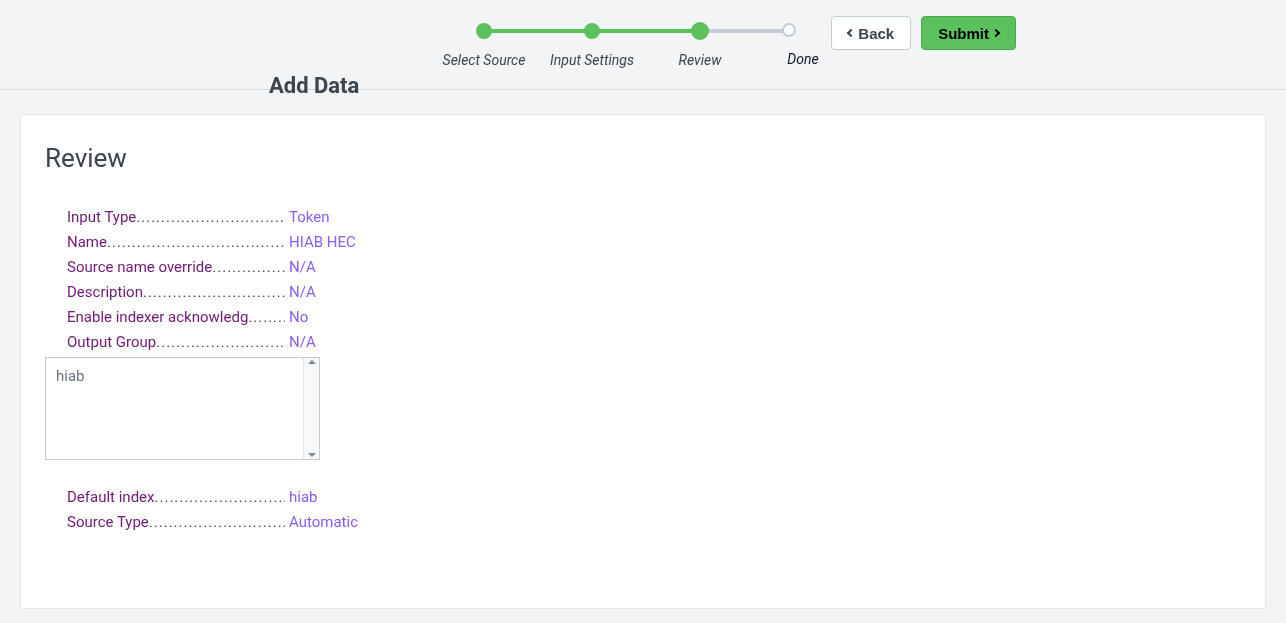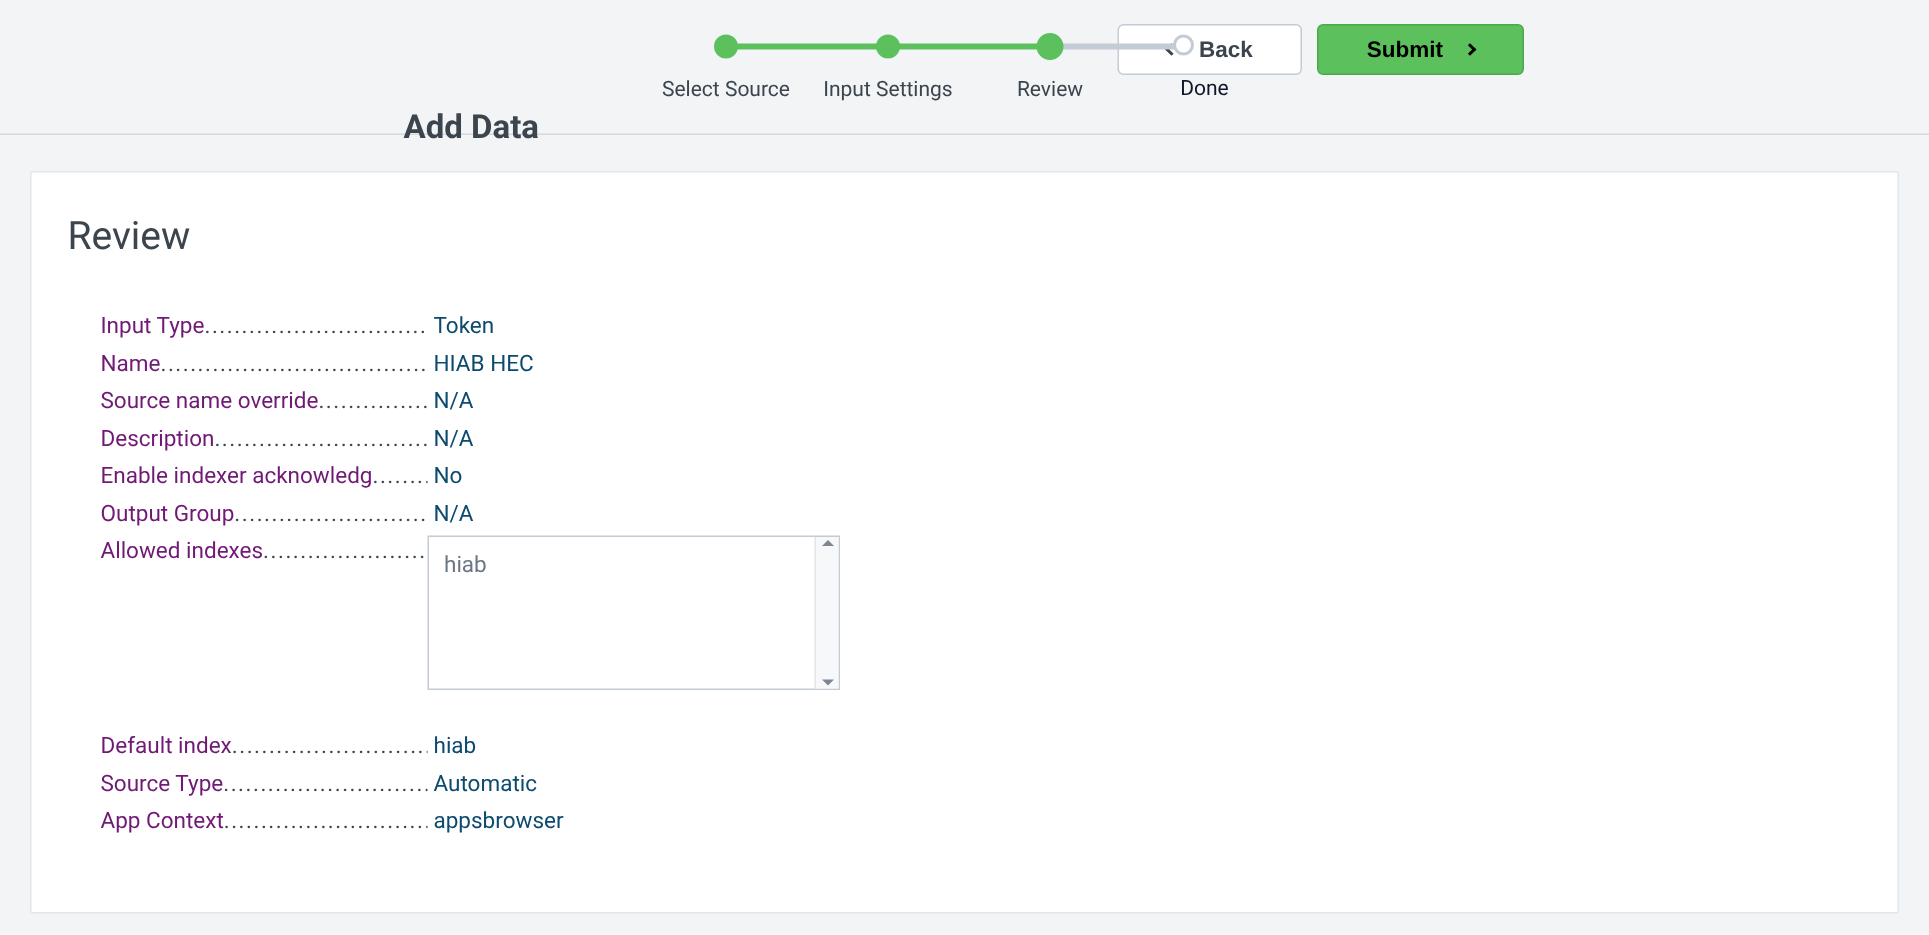"Back" .btn { gap: 15px -> 4px; padding: 0 32px -> 0 16px }
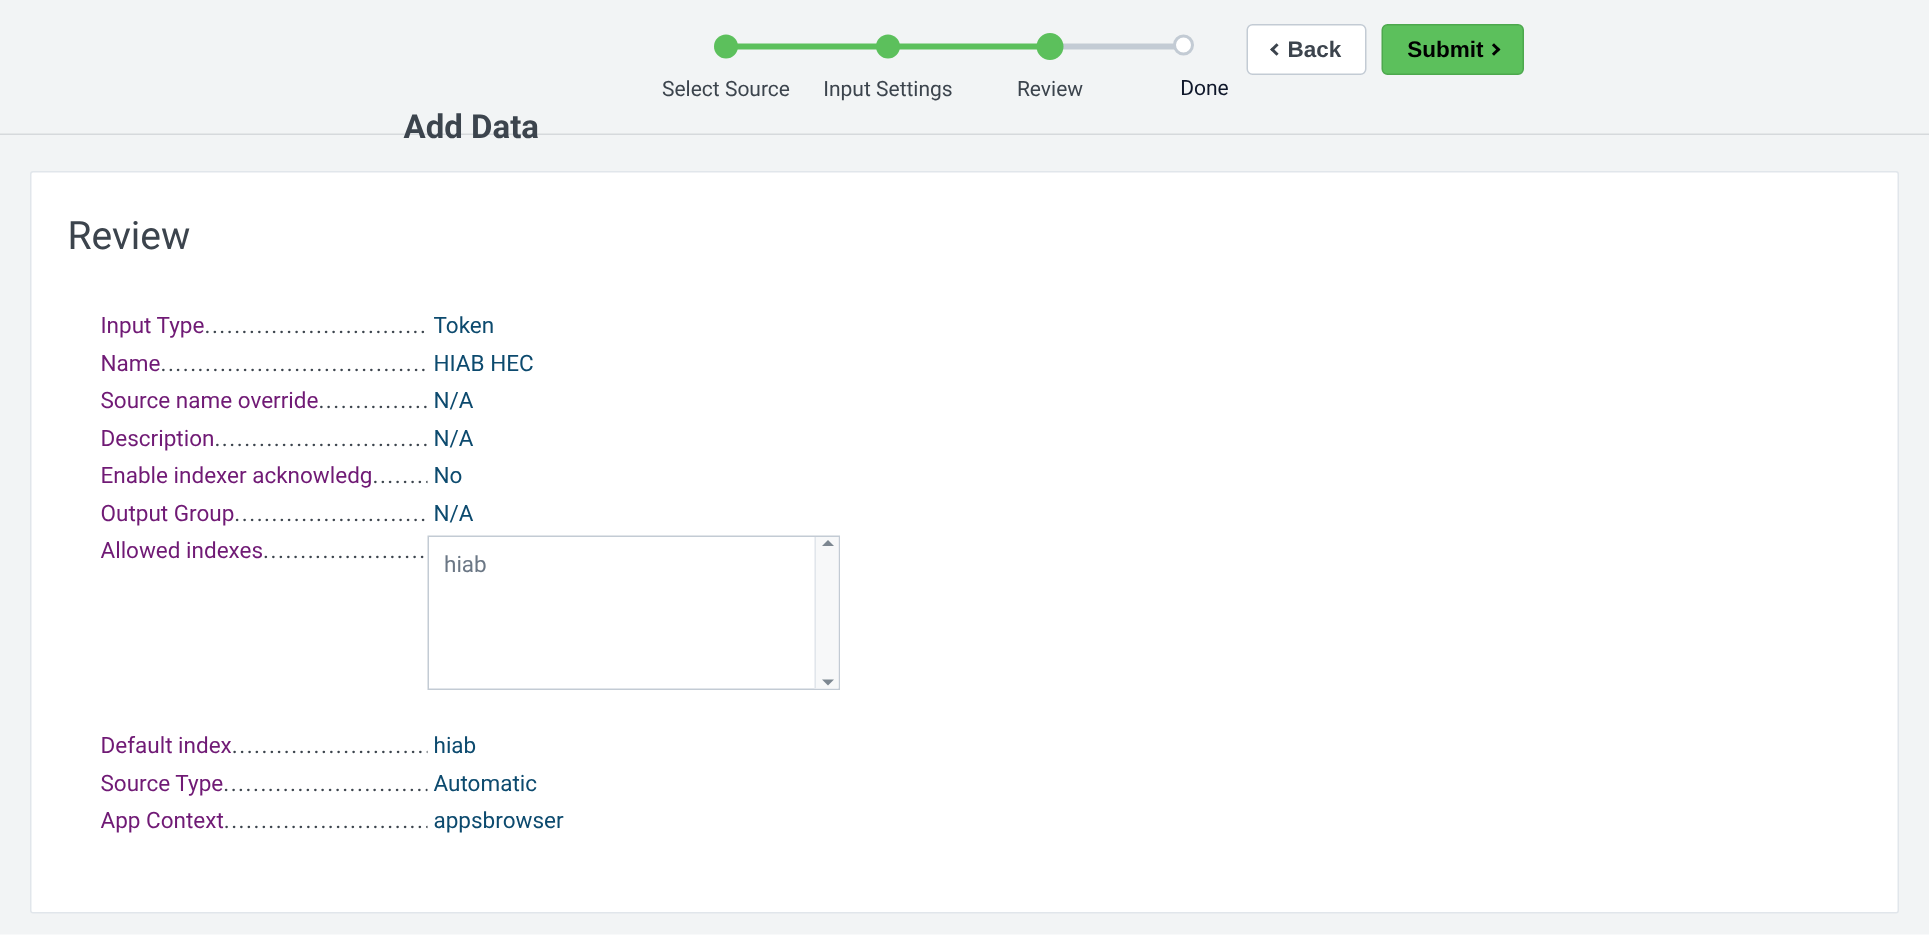"Select Source" .step { font-style: none -> italic }
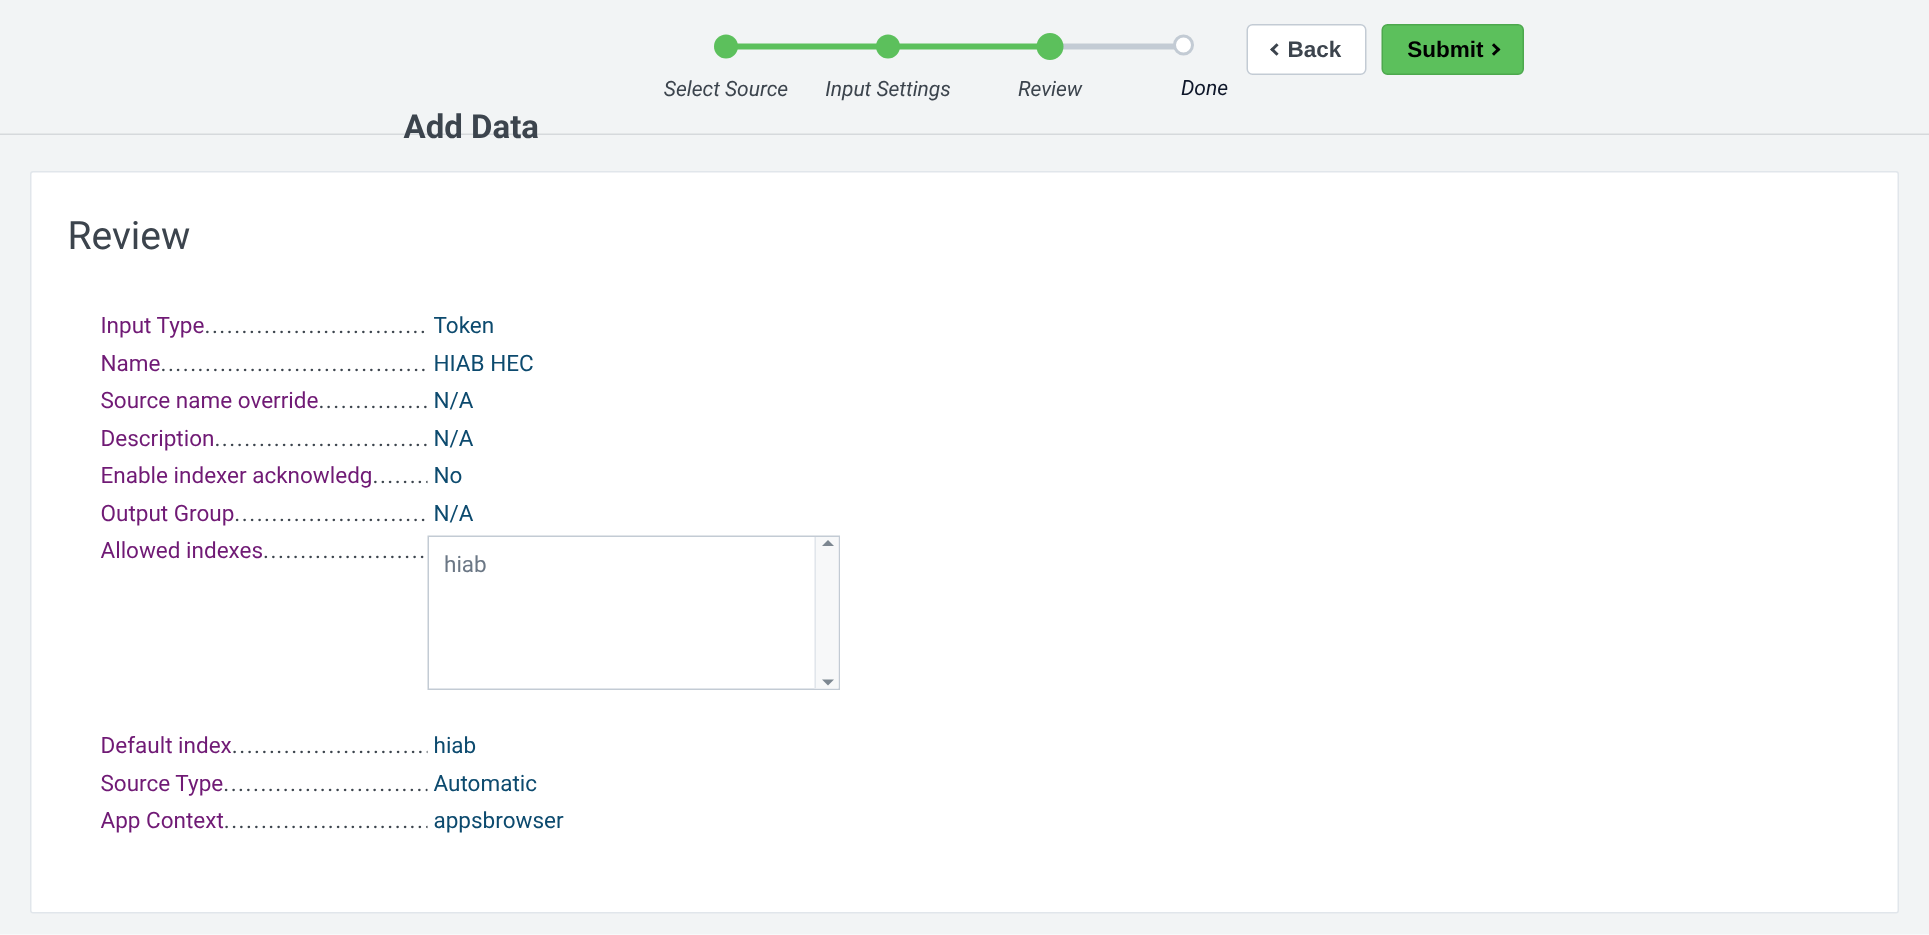"Token" .review-value { color: #0c4a6e -> #8b5cf6 }
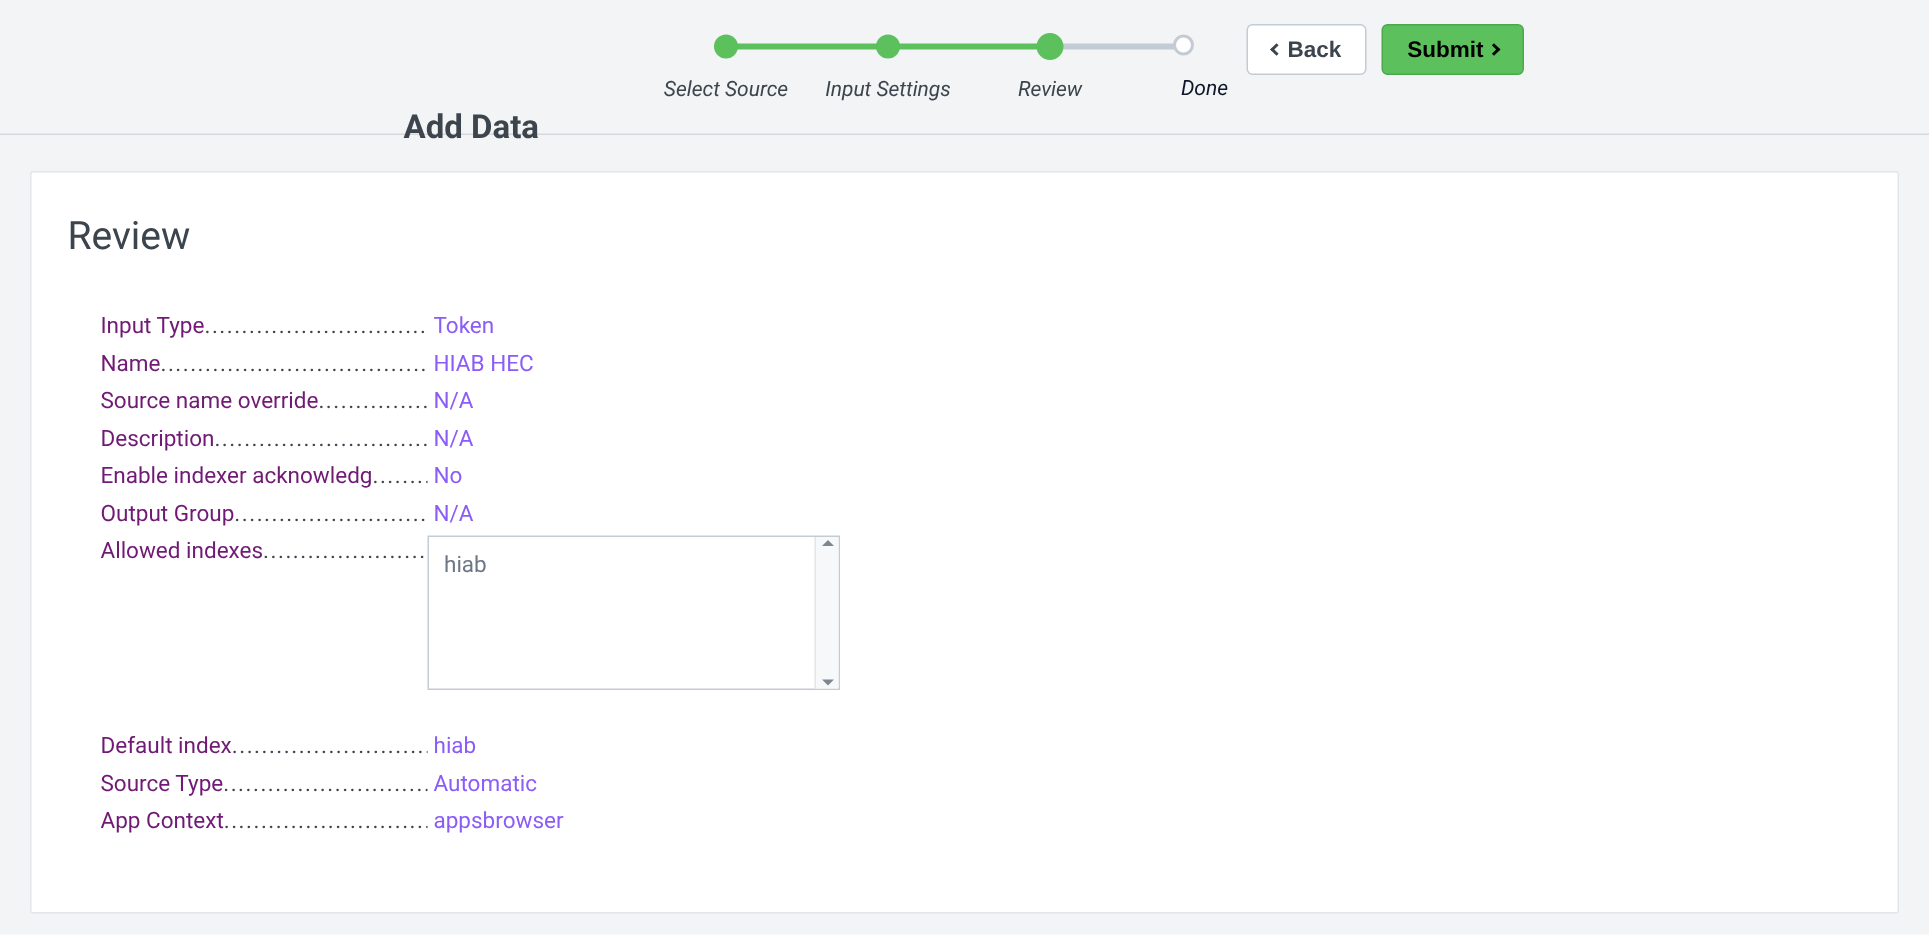"Allowed indexes" div.review-label { html: <div><span>Allowed indexes</span></div> -> none }
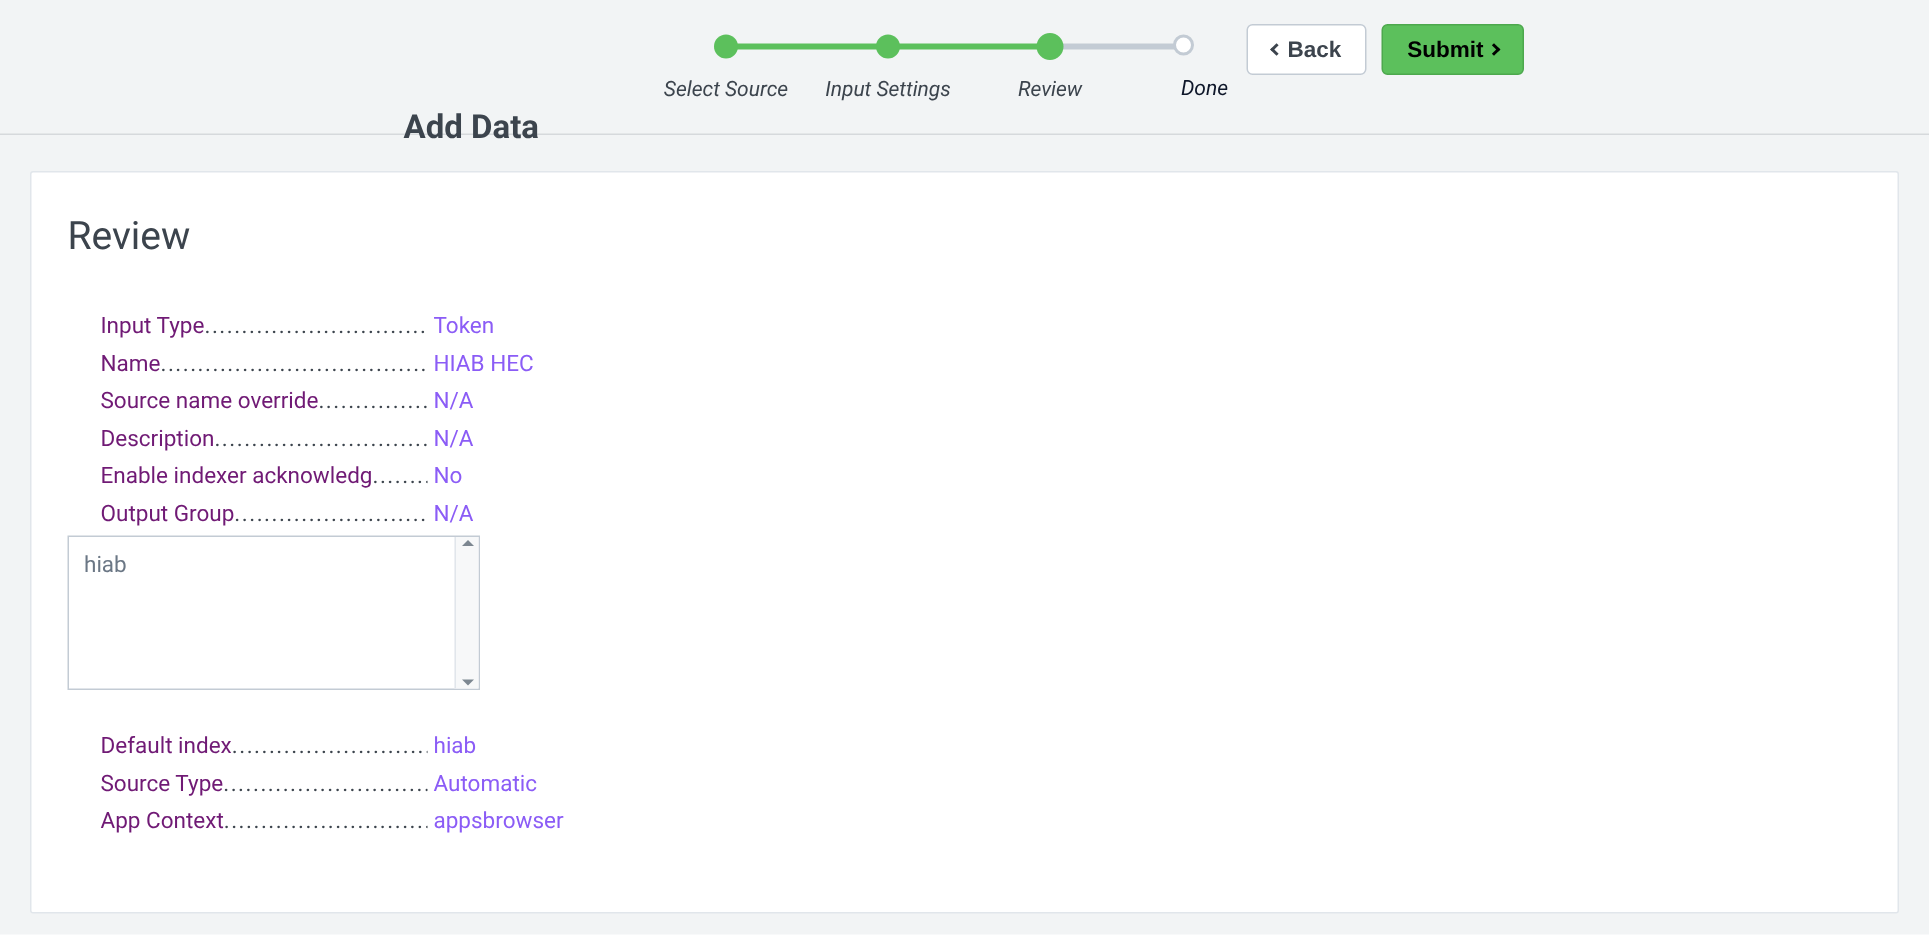"App Context" div.review-row { html: <div> <div><span>App Context</span></div> <div>appsbrowser</div> </div> -> none }
